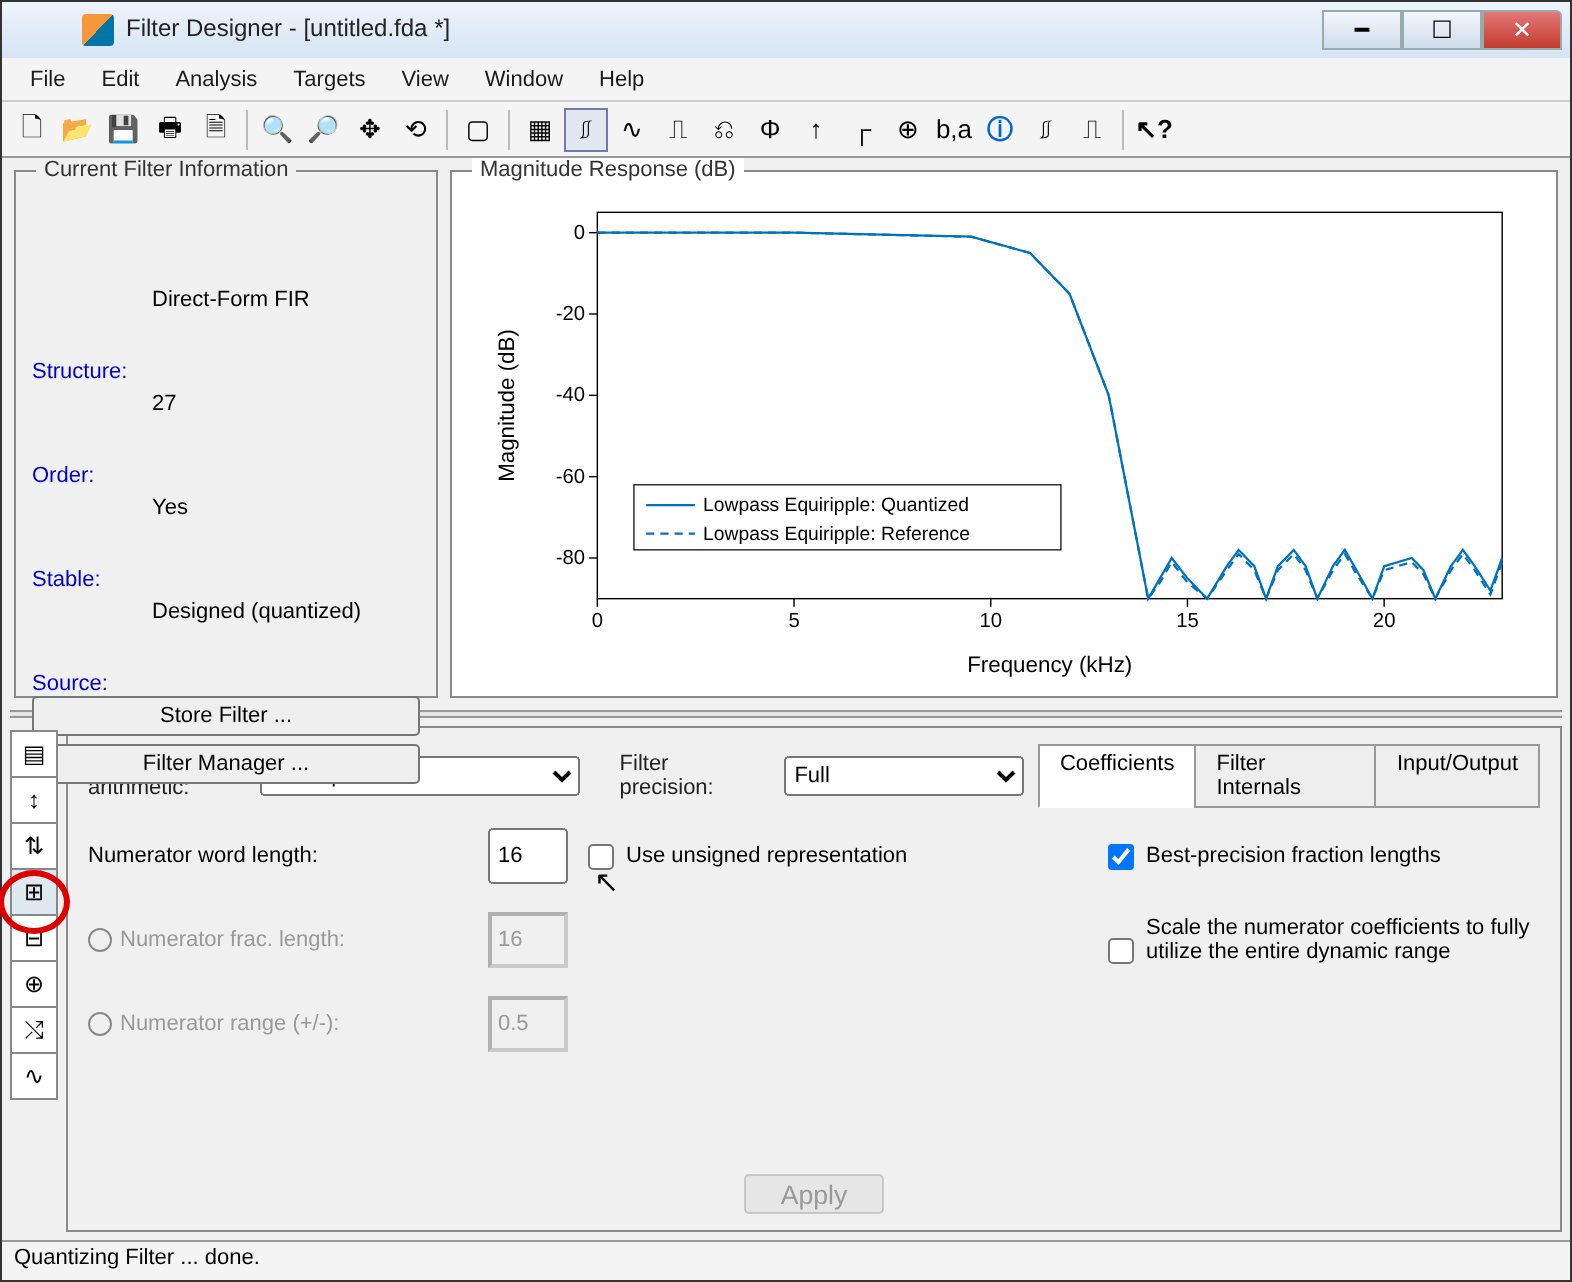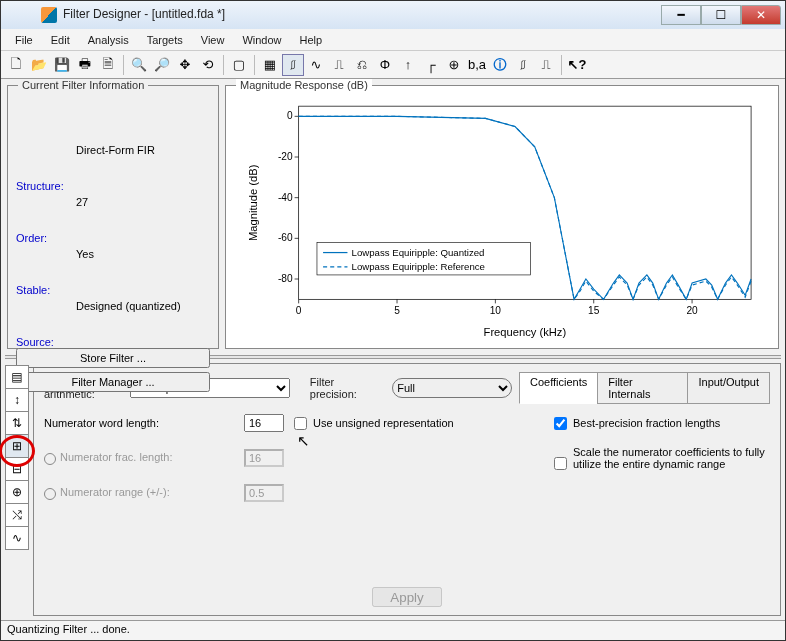"Full" select { border-radius: 10px -> none }
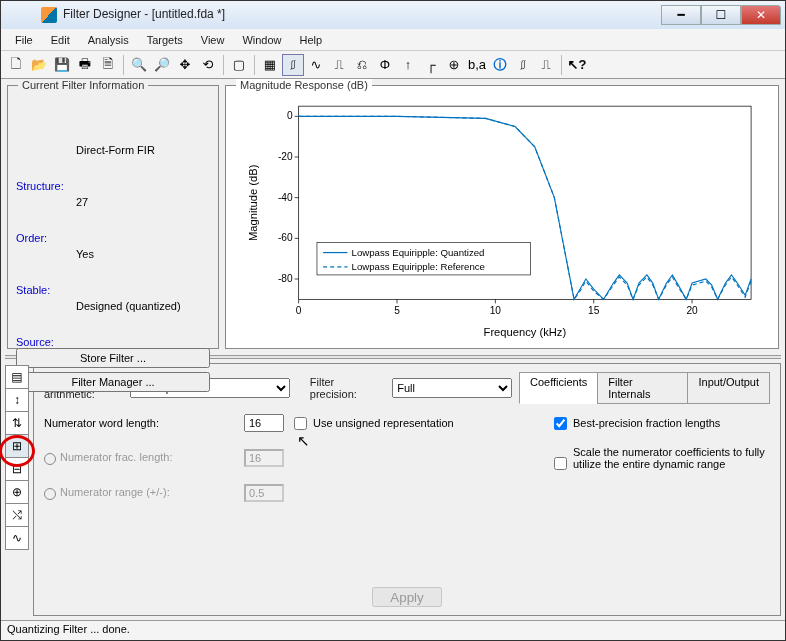"16" .opts input[type=text] { padding: 0 3px -> 12px 3px }
